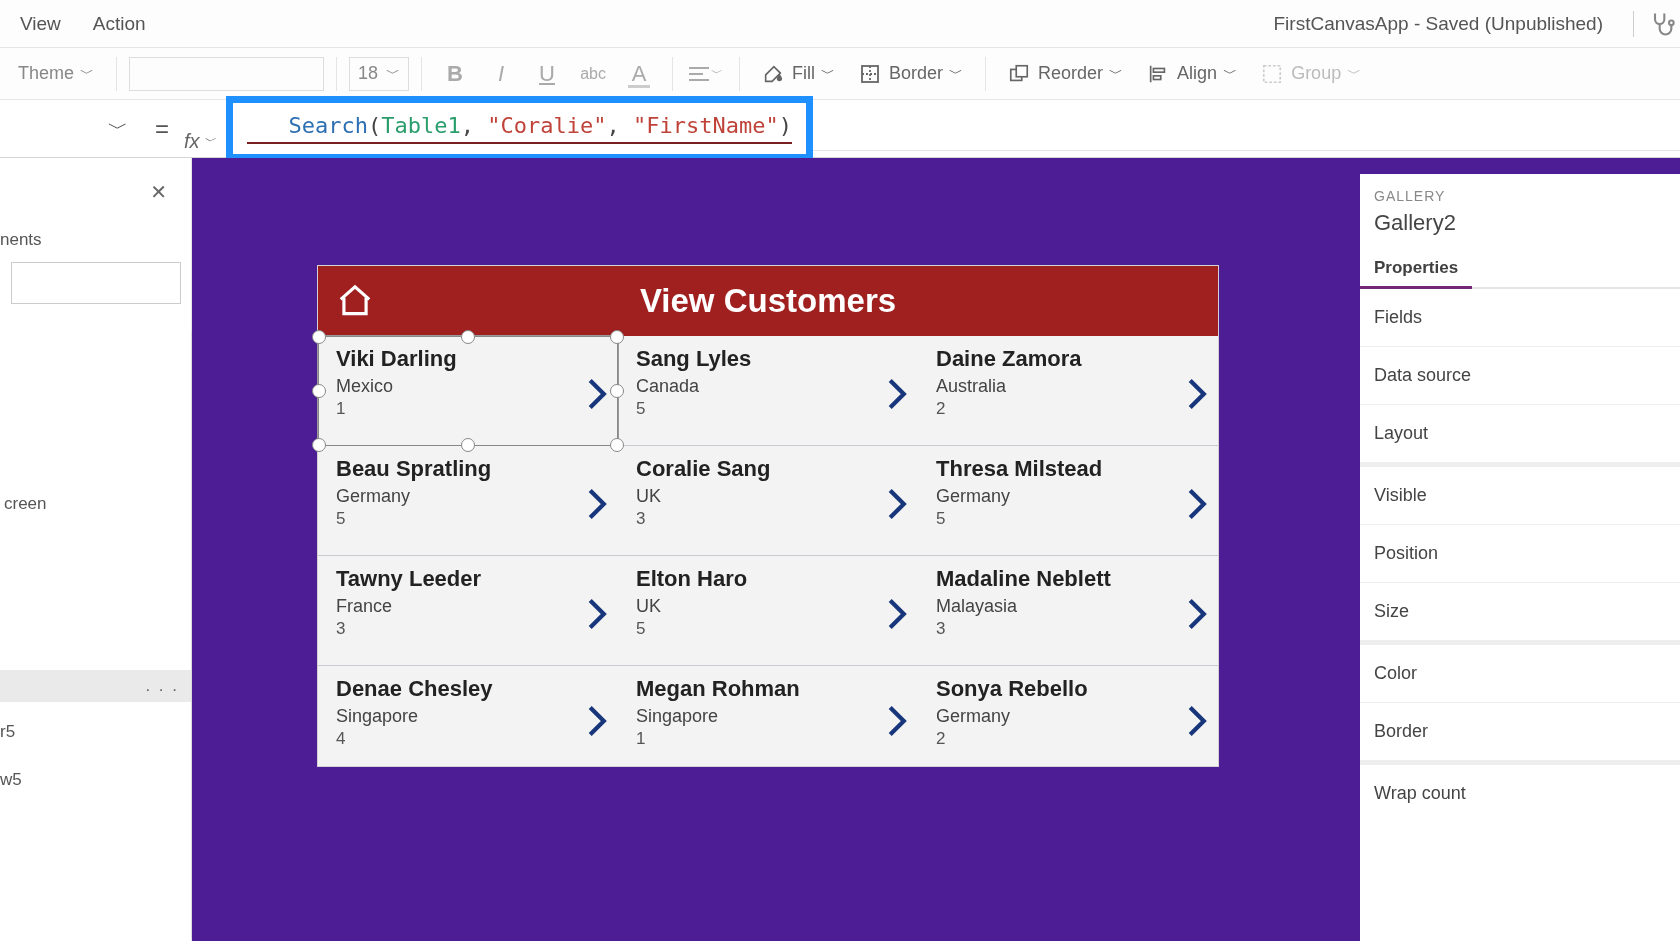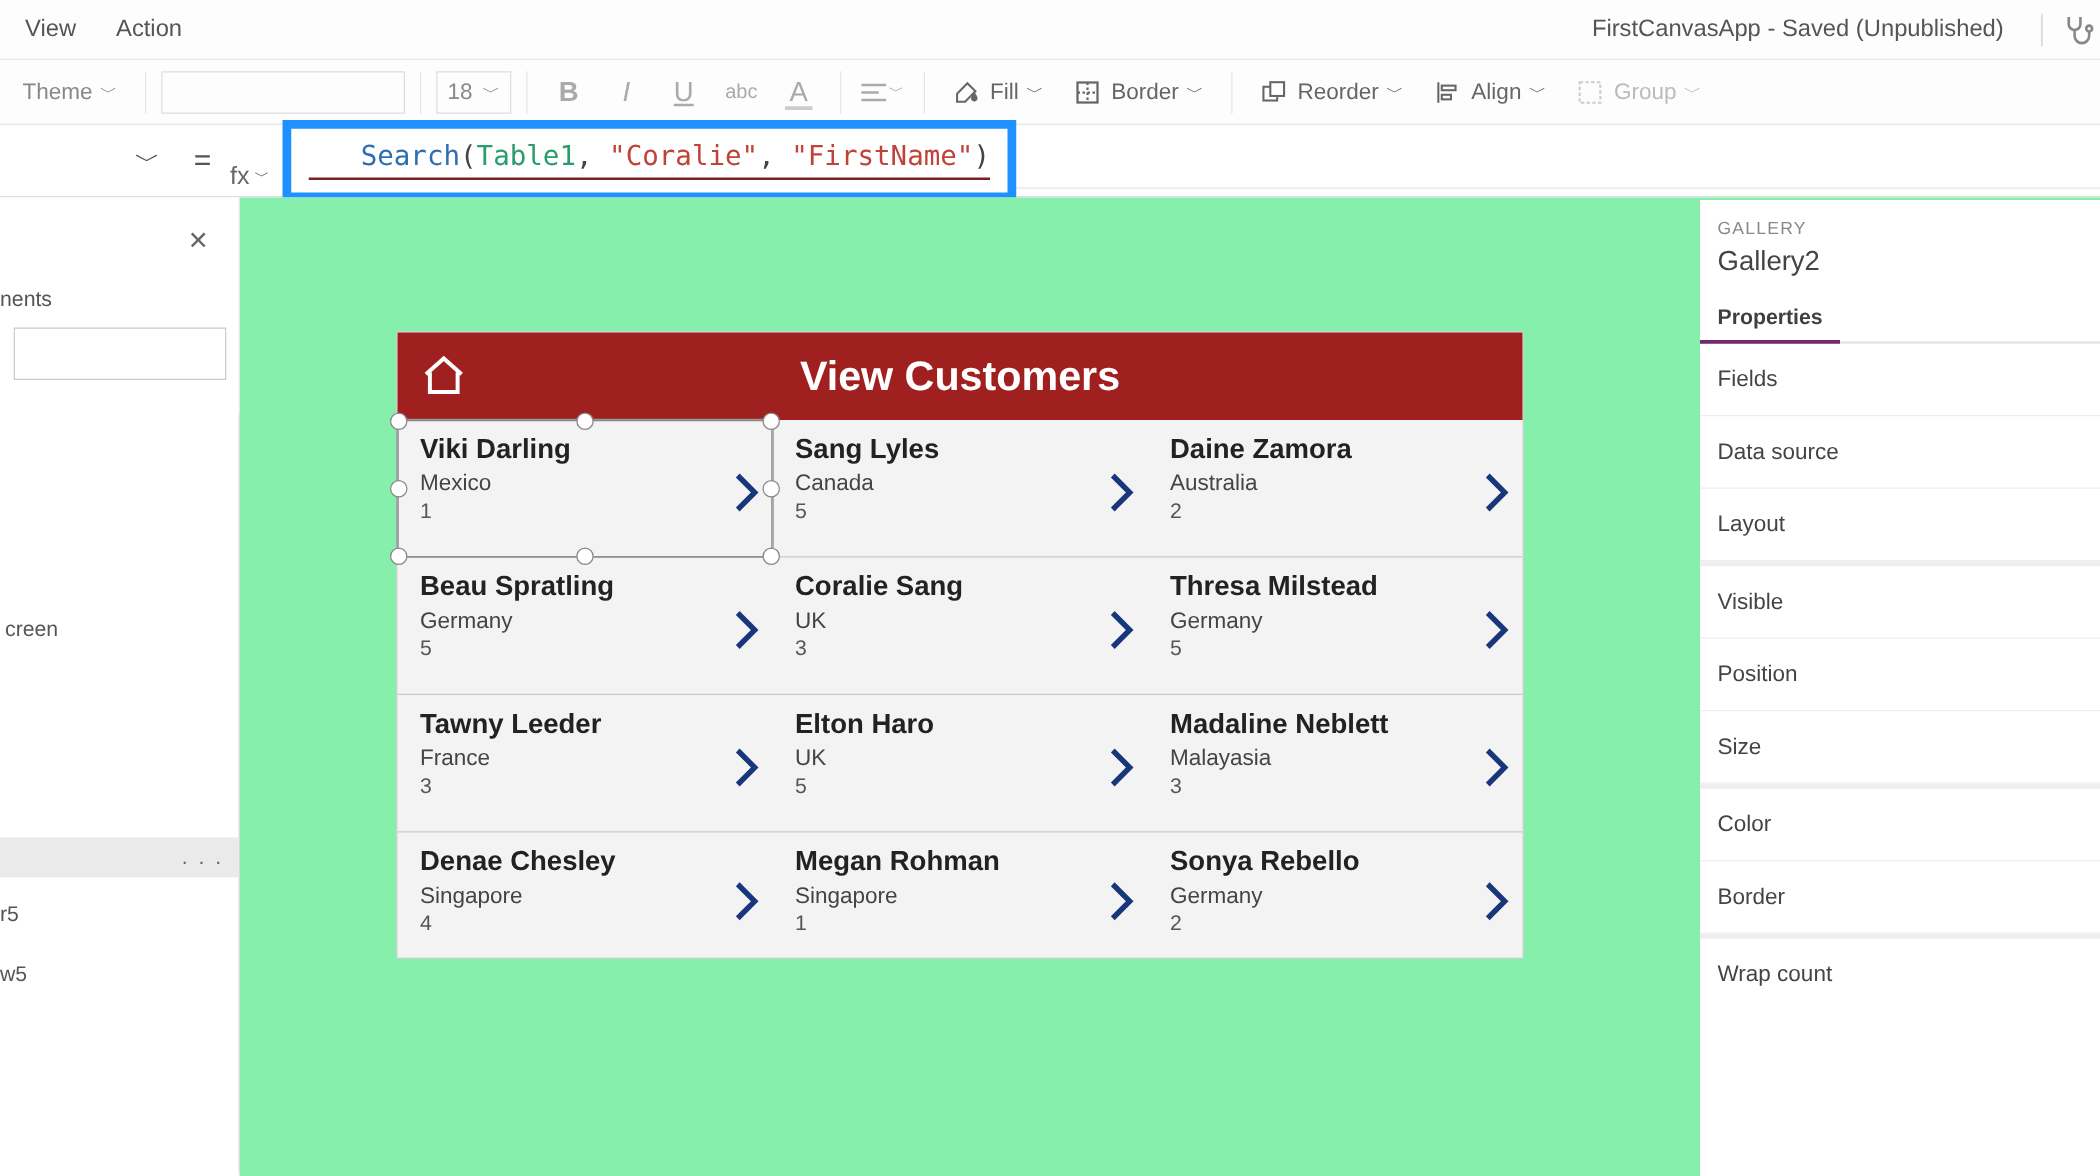"fx" .fx-label { font-style: none -> italic }
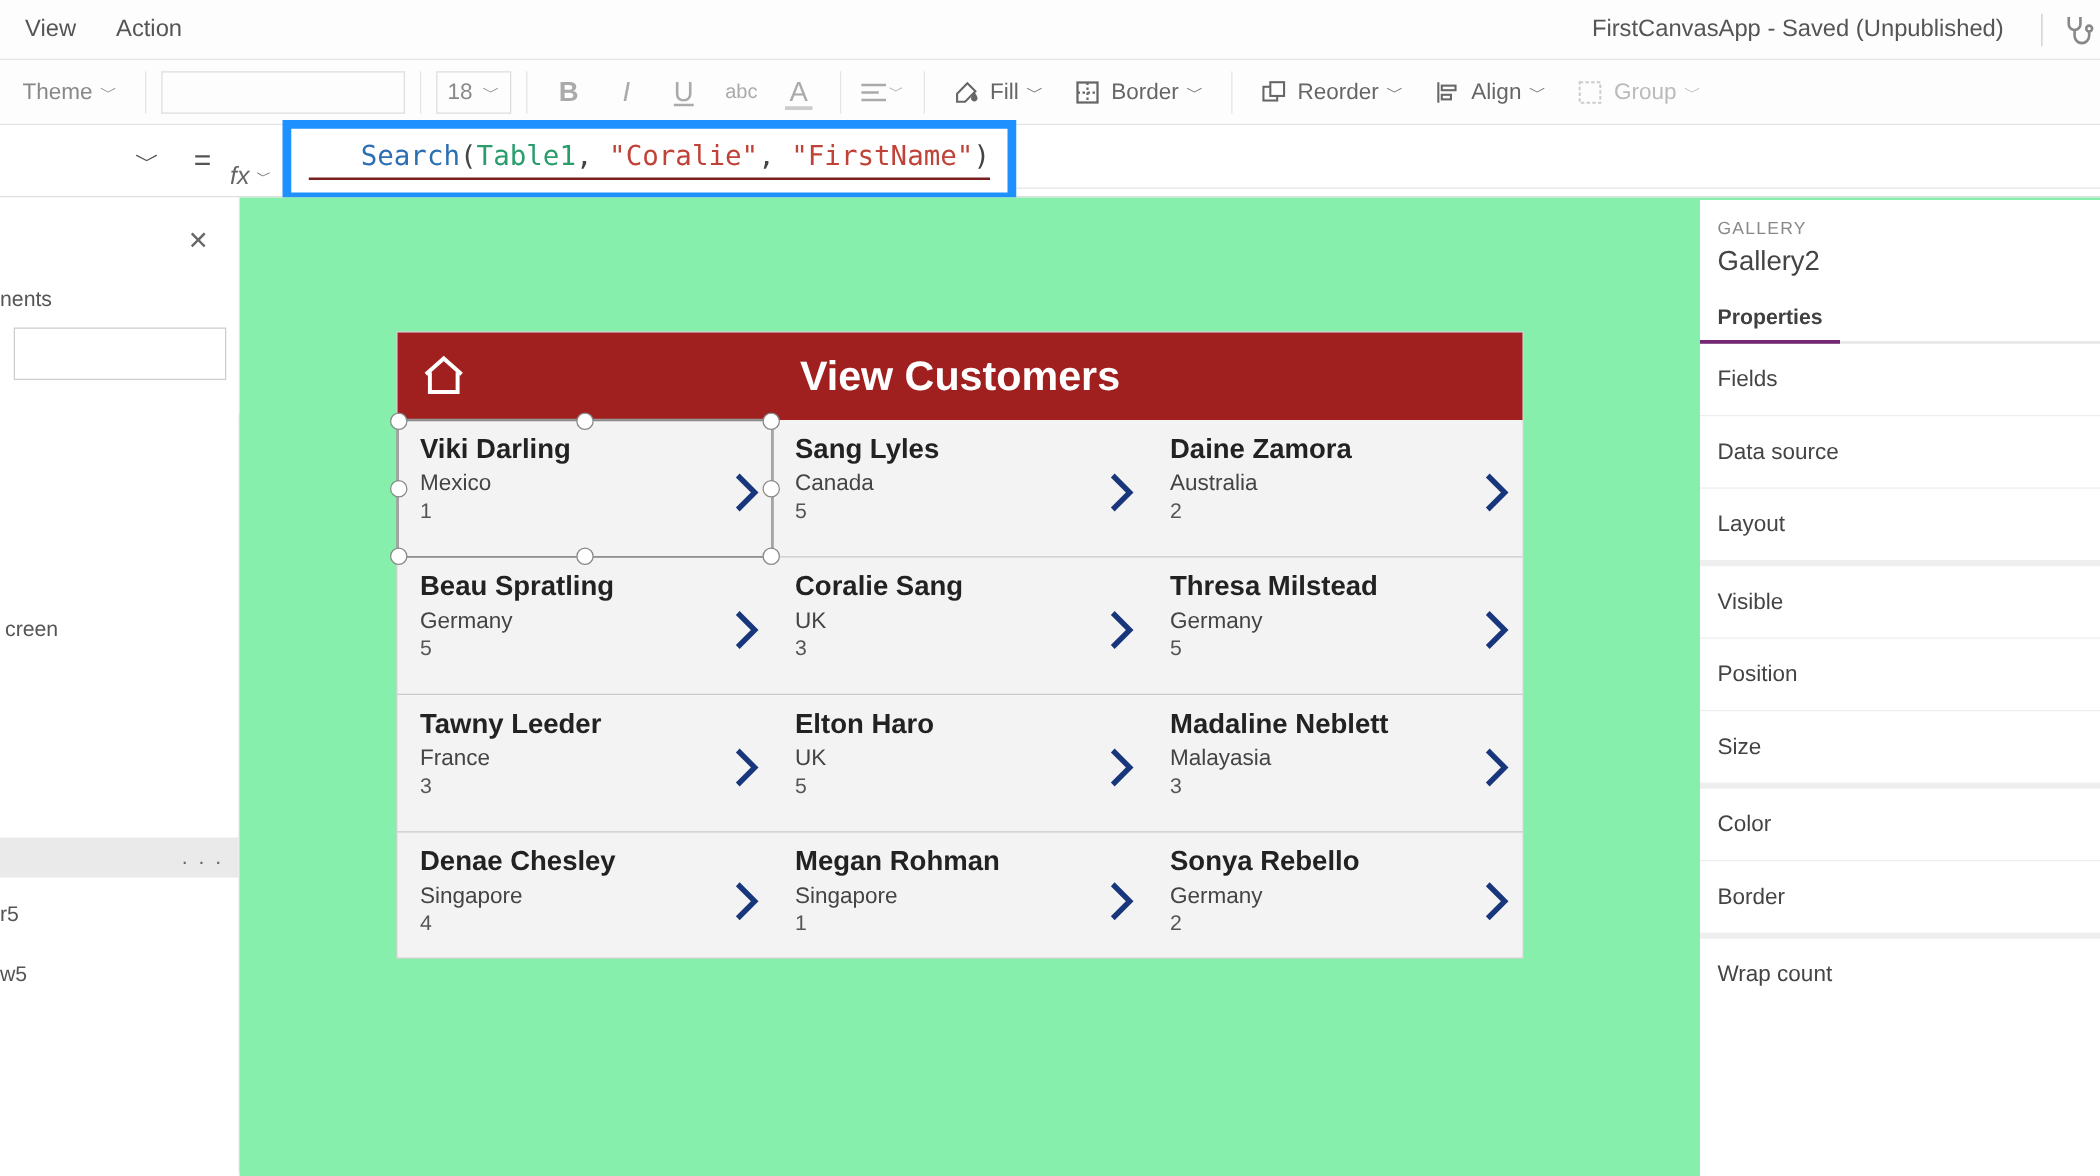"GALLERY" .right-panel { top: 2px -> 16px }
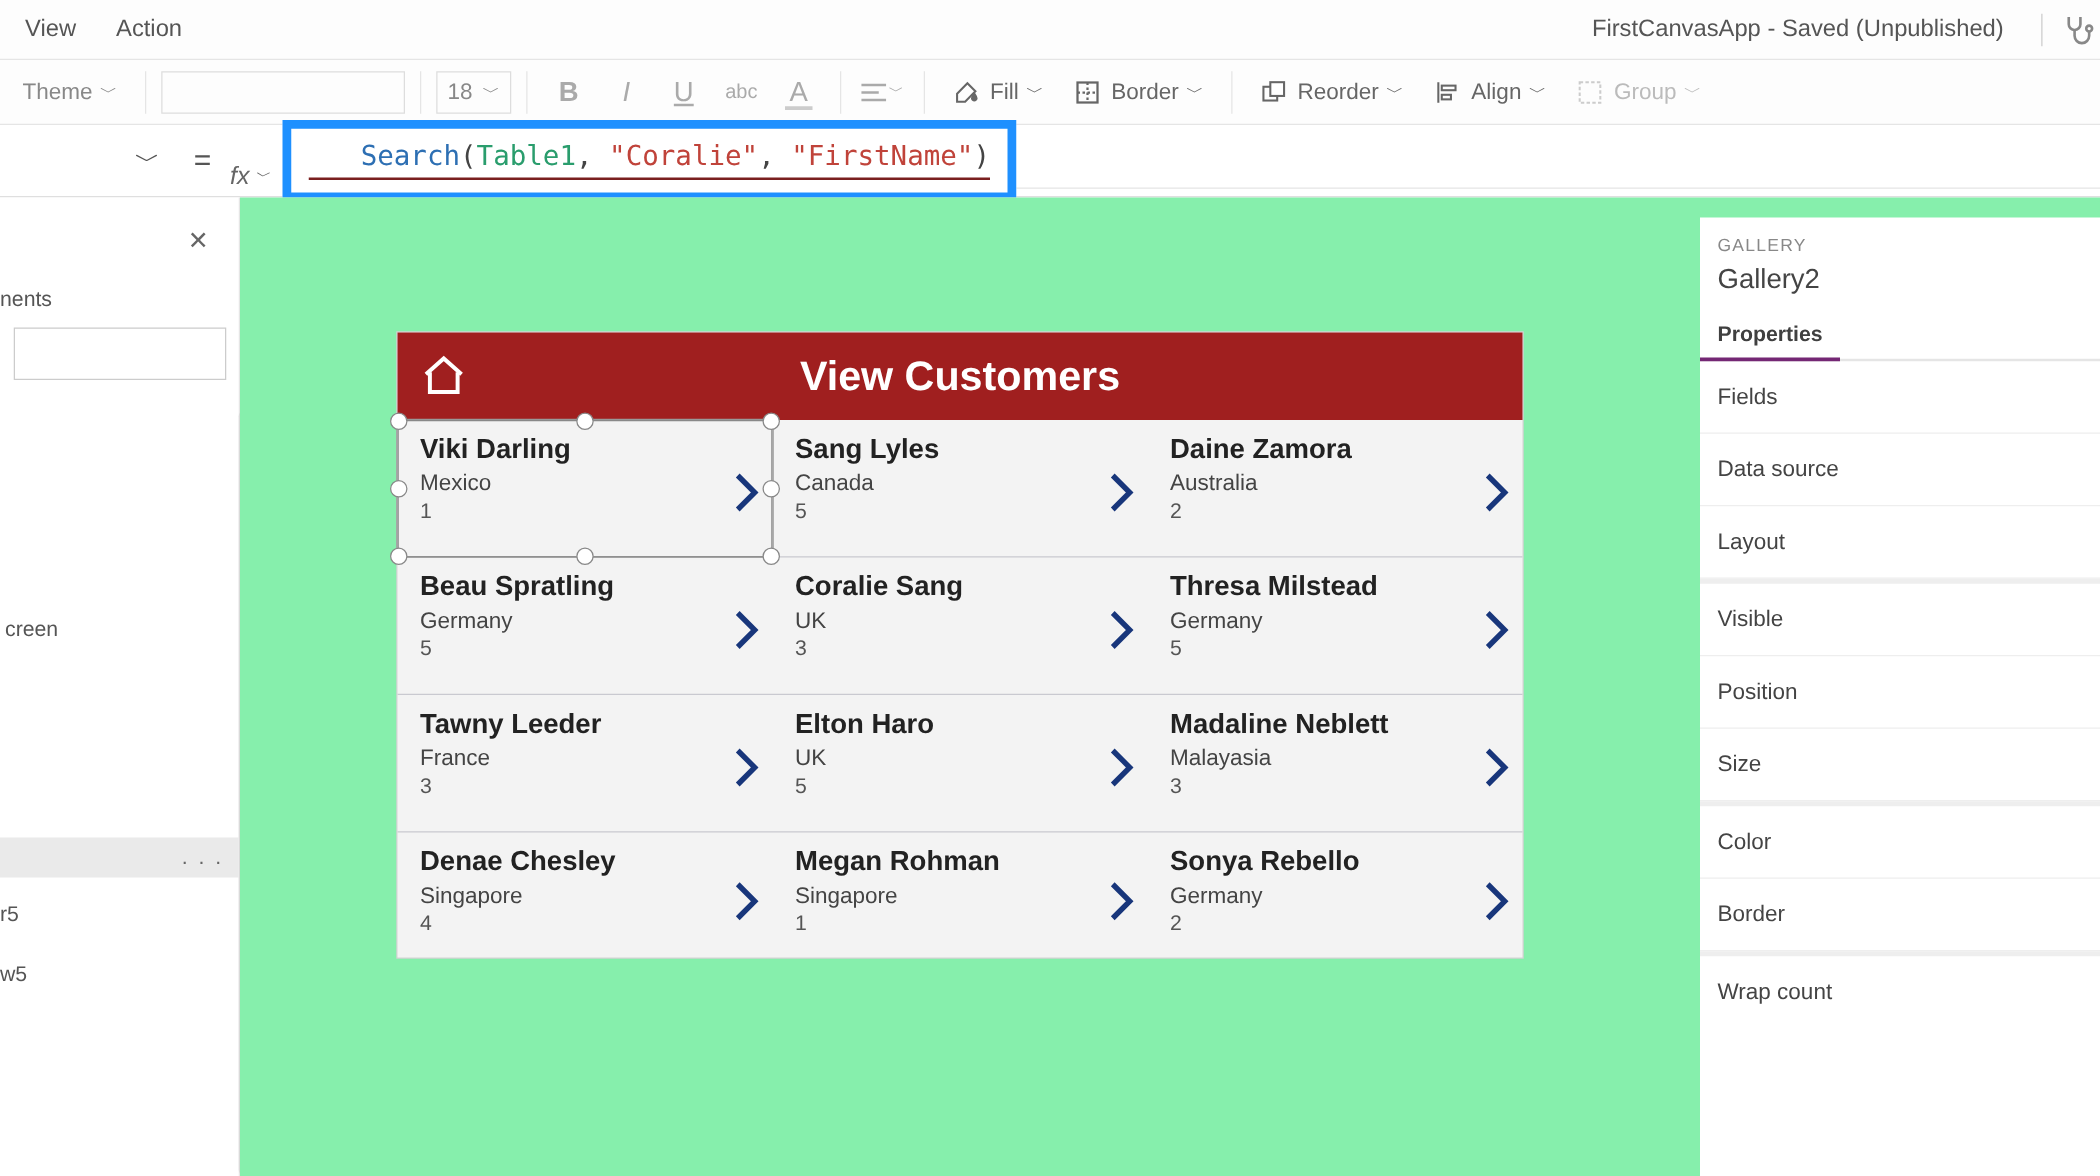"View Customers" .canvas-area { background: #86efac -> #4c1d95 }
